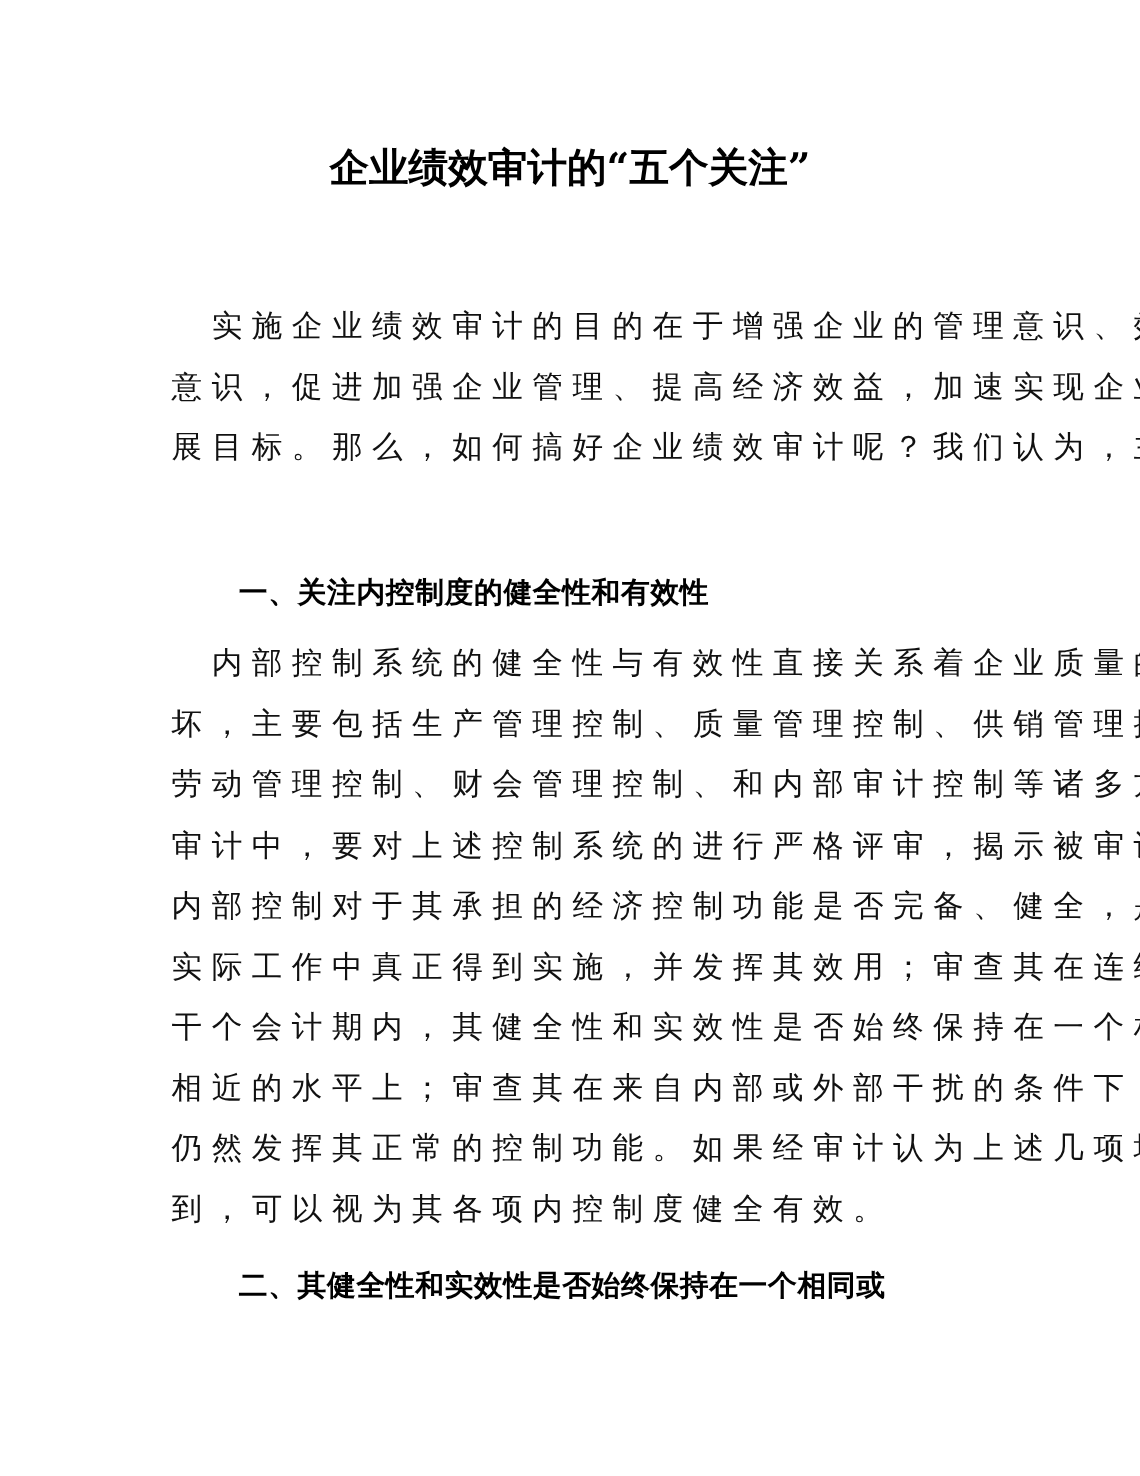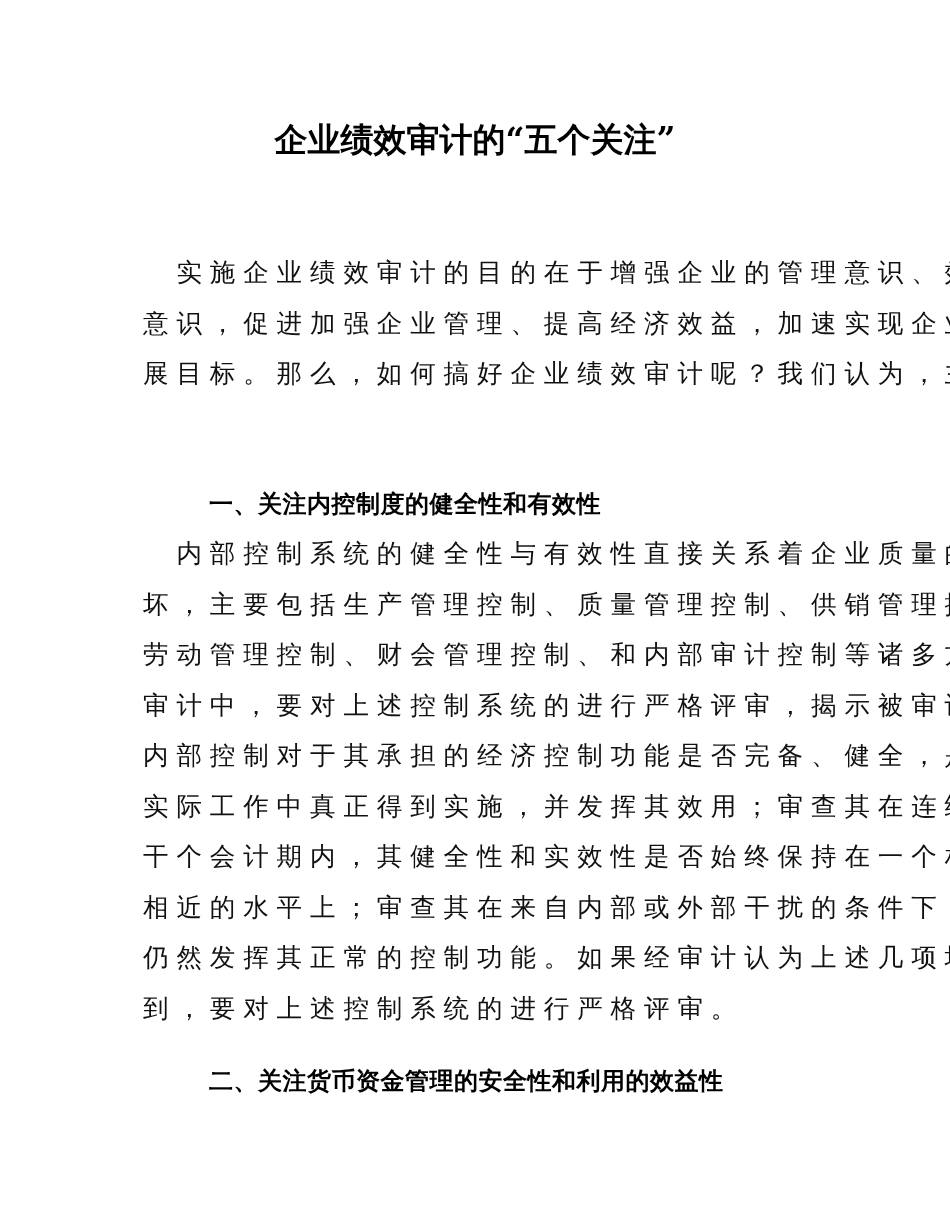"一、关注内控制度的健全性和有效性" .heading { margin: 16px -> 6px }
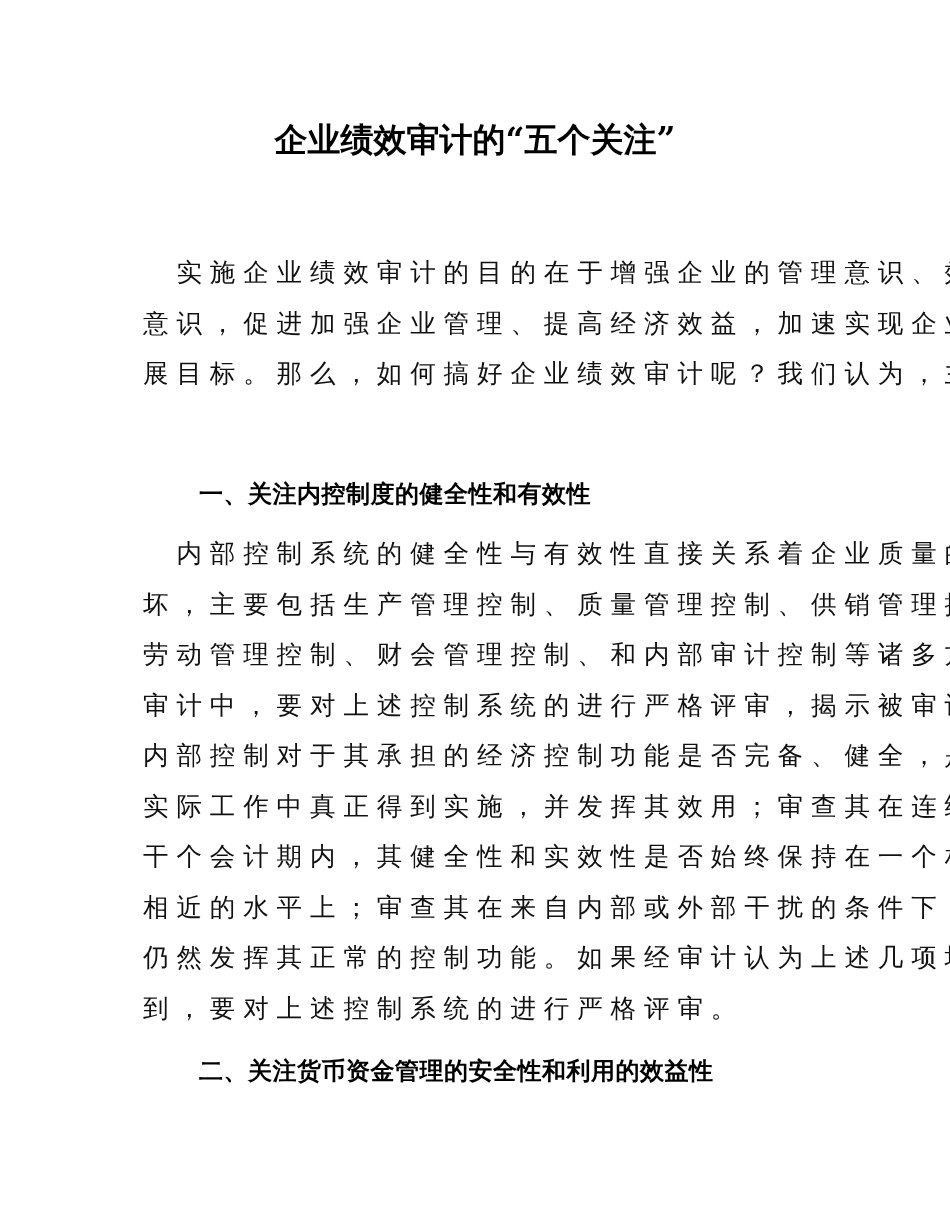"到，要对上述控制系统的进行严格评审。" span.line { text: 要对上述控制系统的进行严格评审 -> 可以视为其各项内控制度健全有效 }
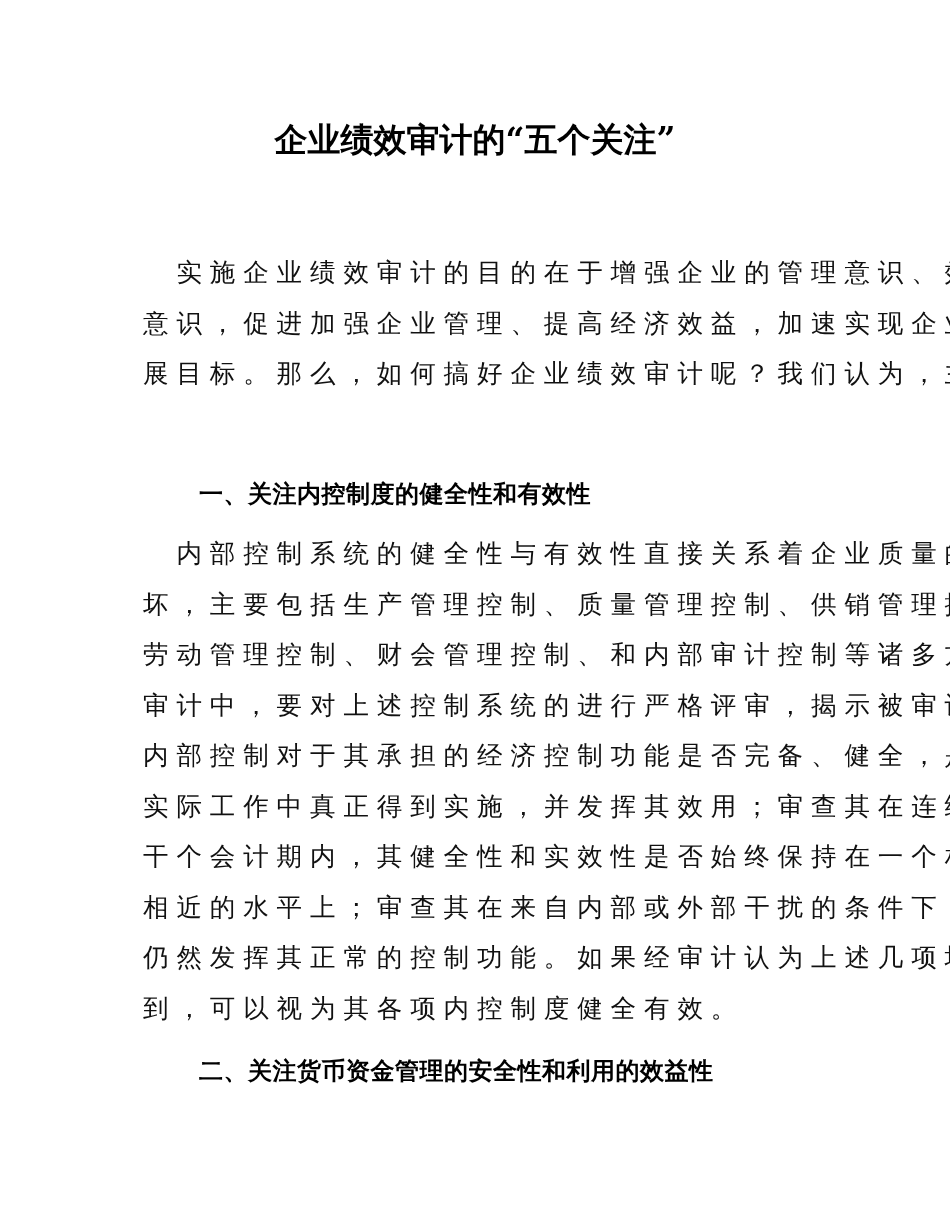"二、关注货币资金管理的安全性和利用的效益性" h2.heading { text: 关注货币资金管理的安全性和利用的效益性 -> 其健全性和实效性是否始终保持在一个相同或 }
